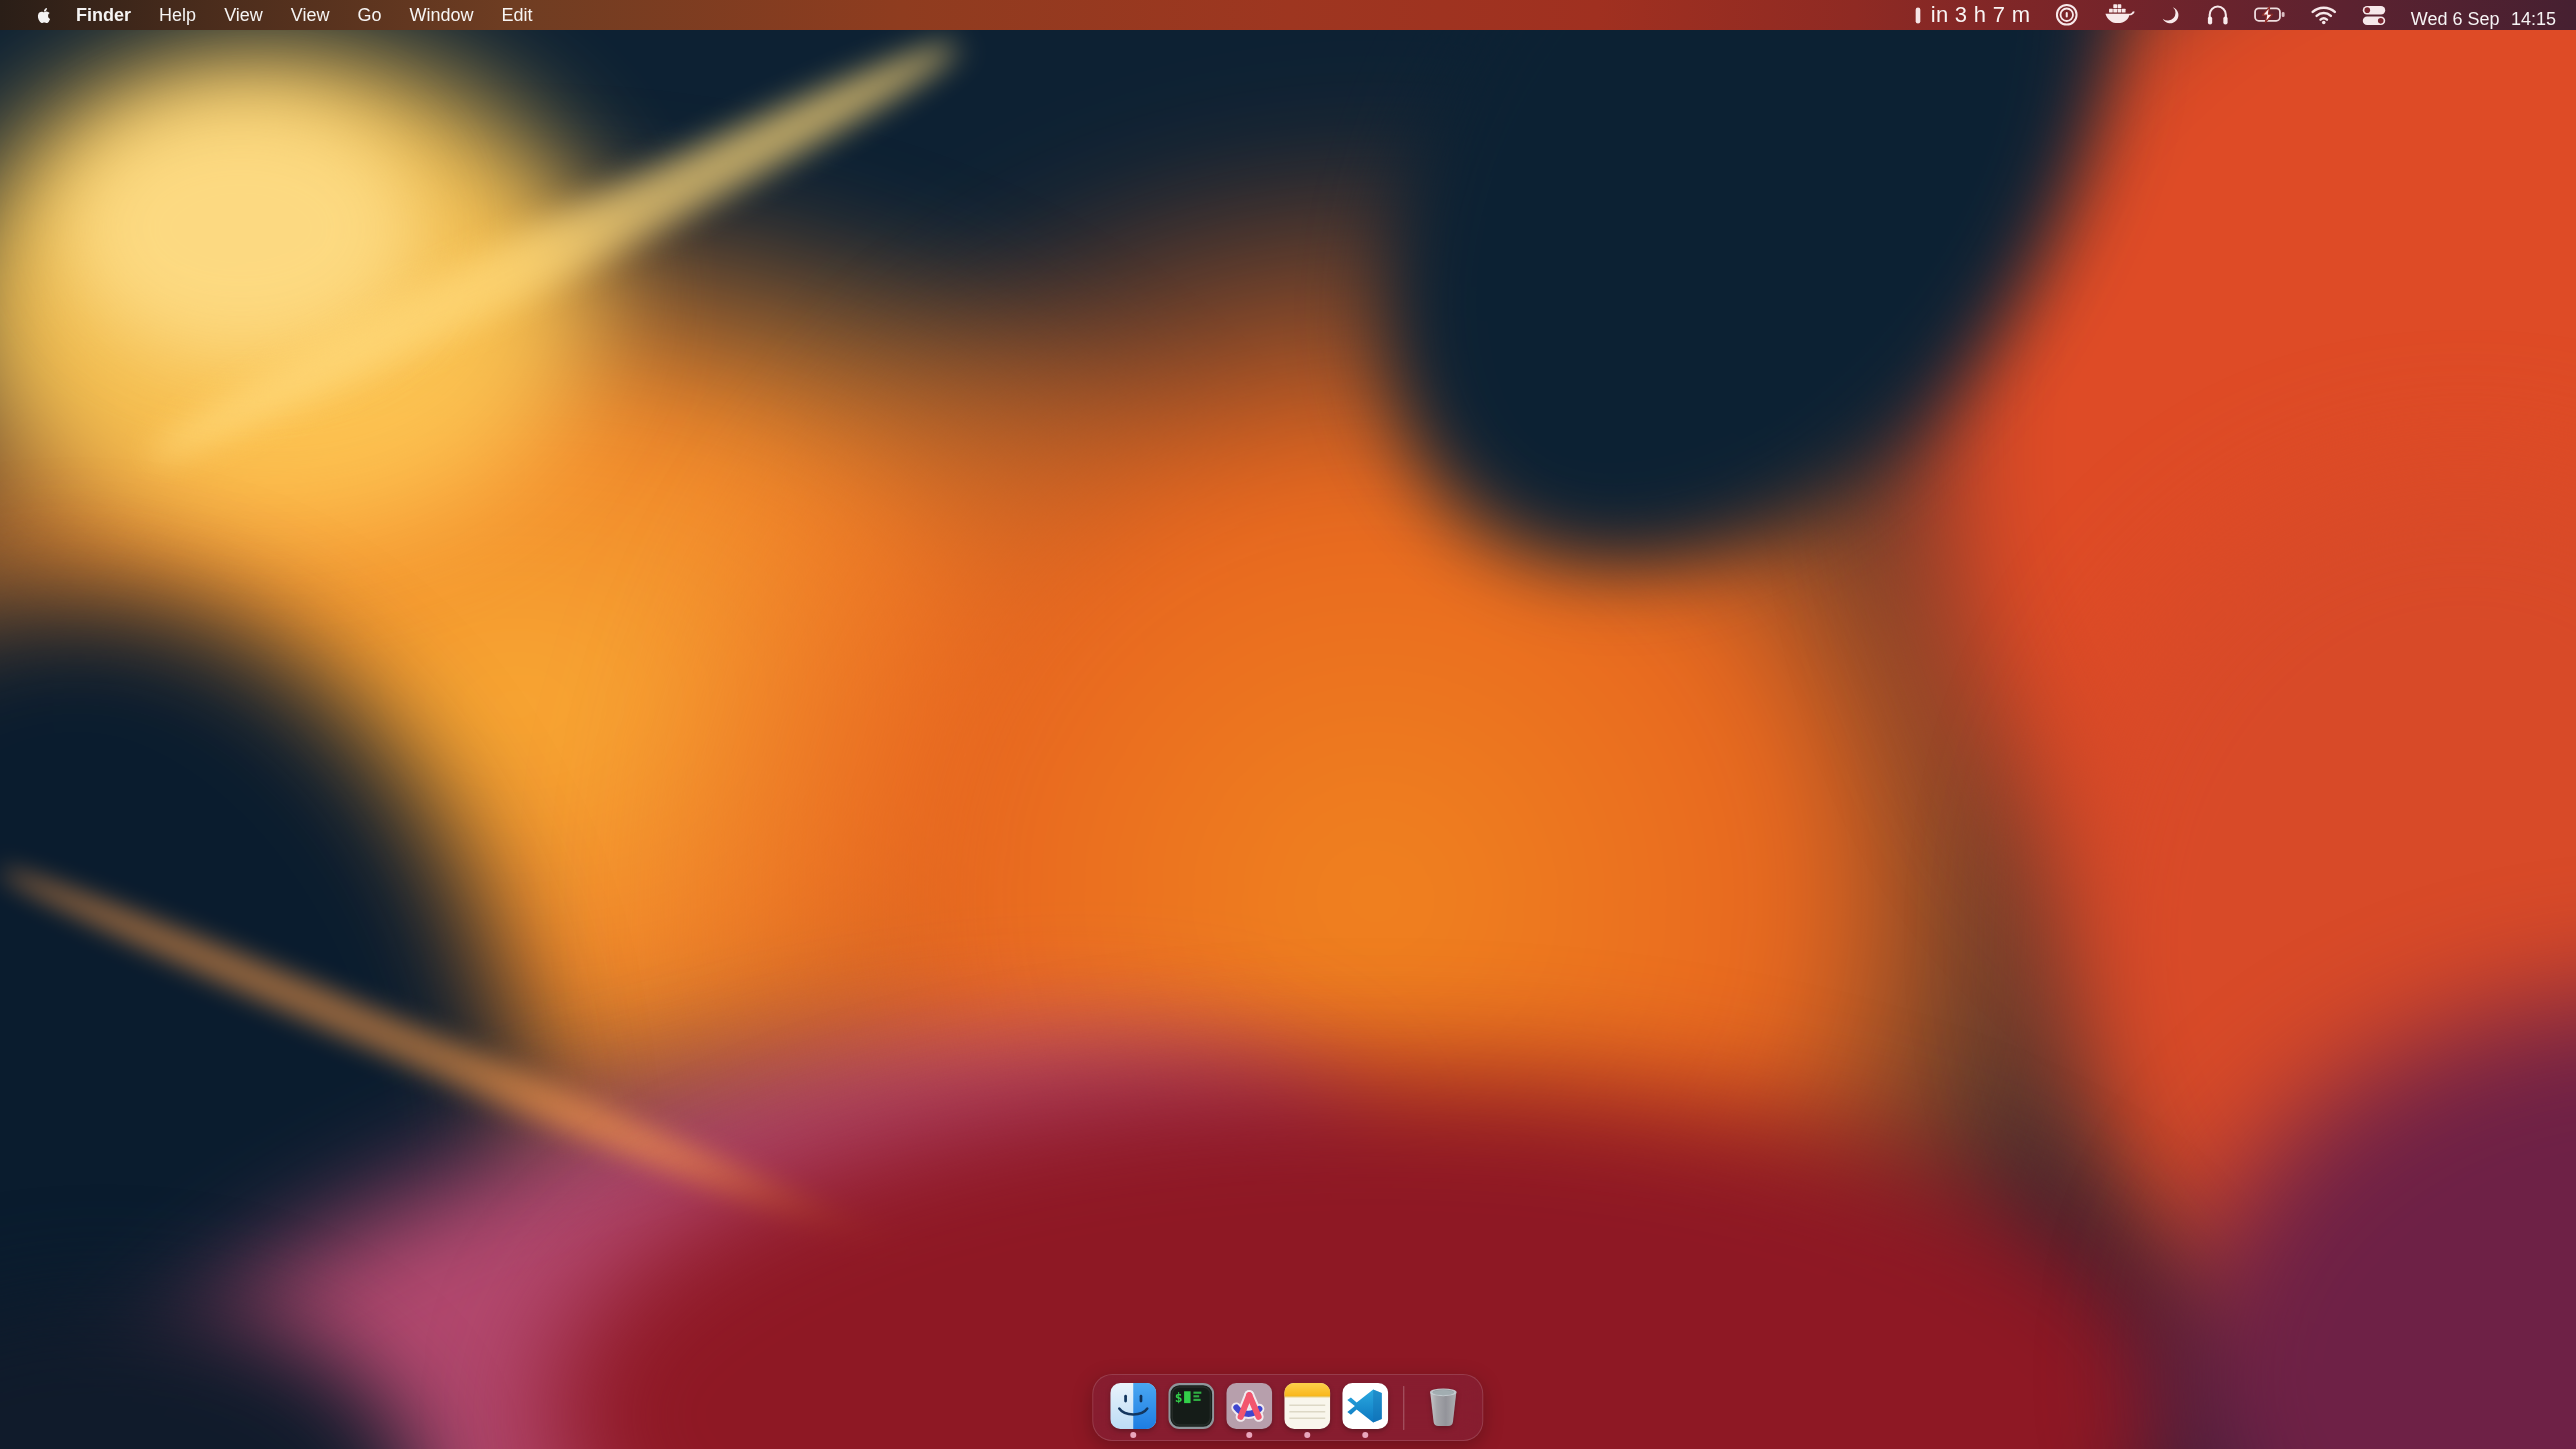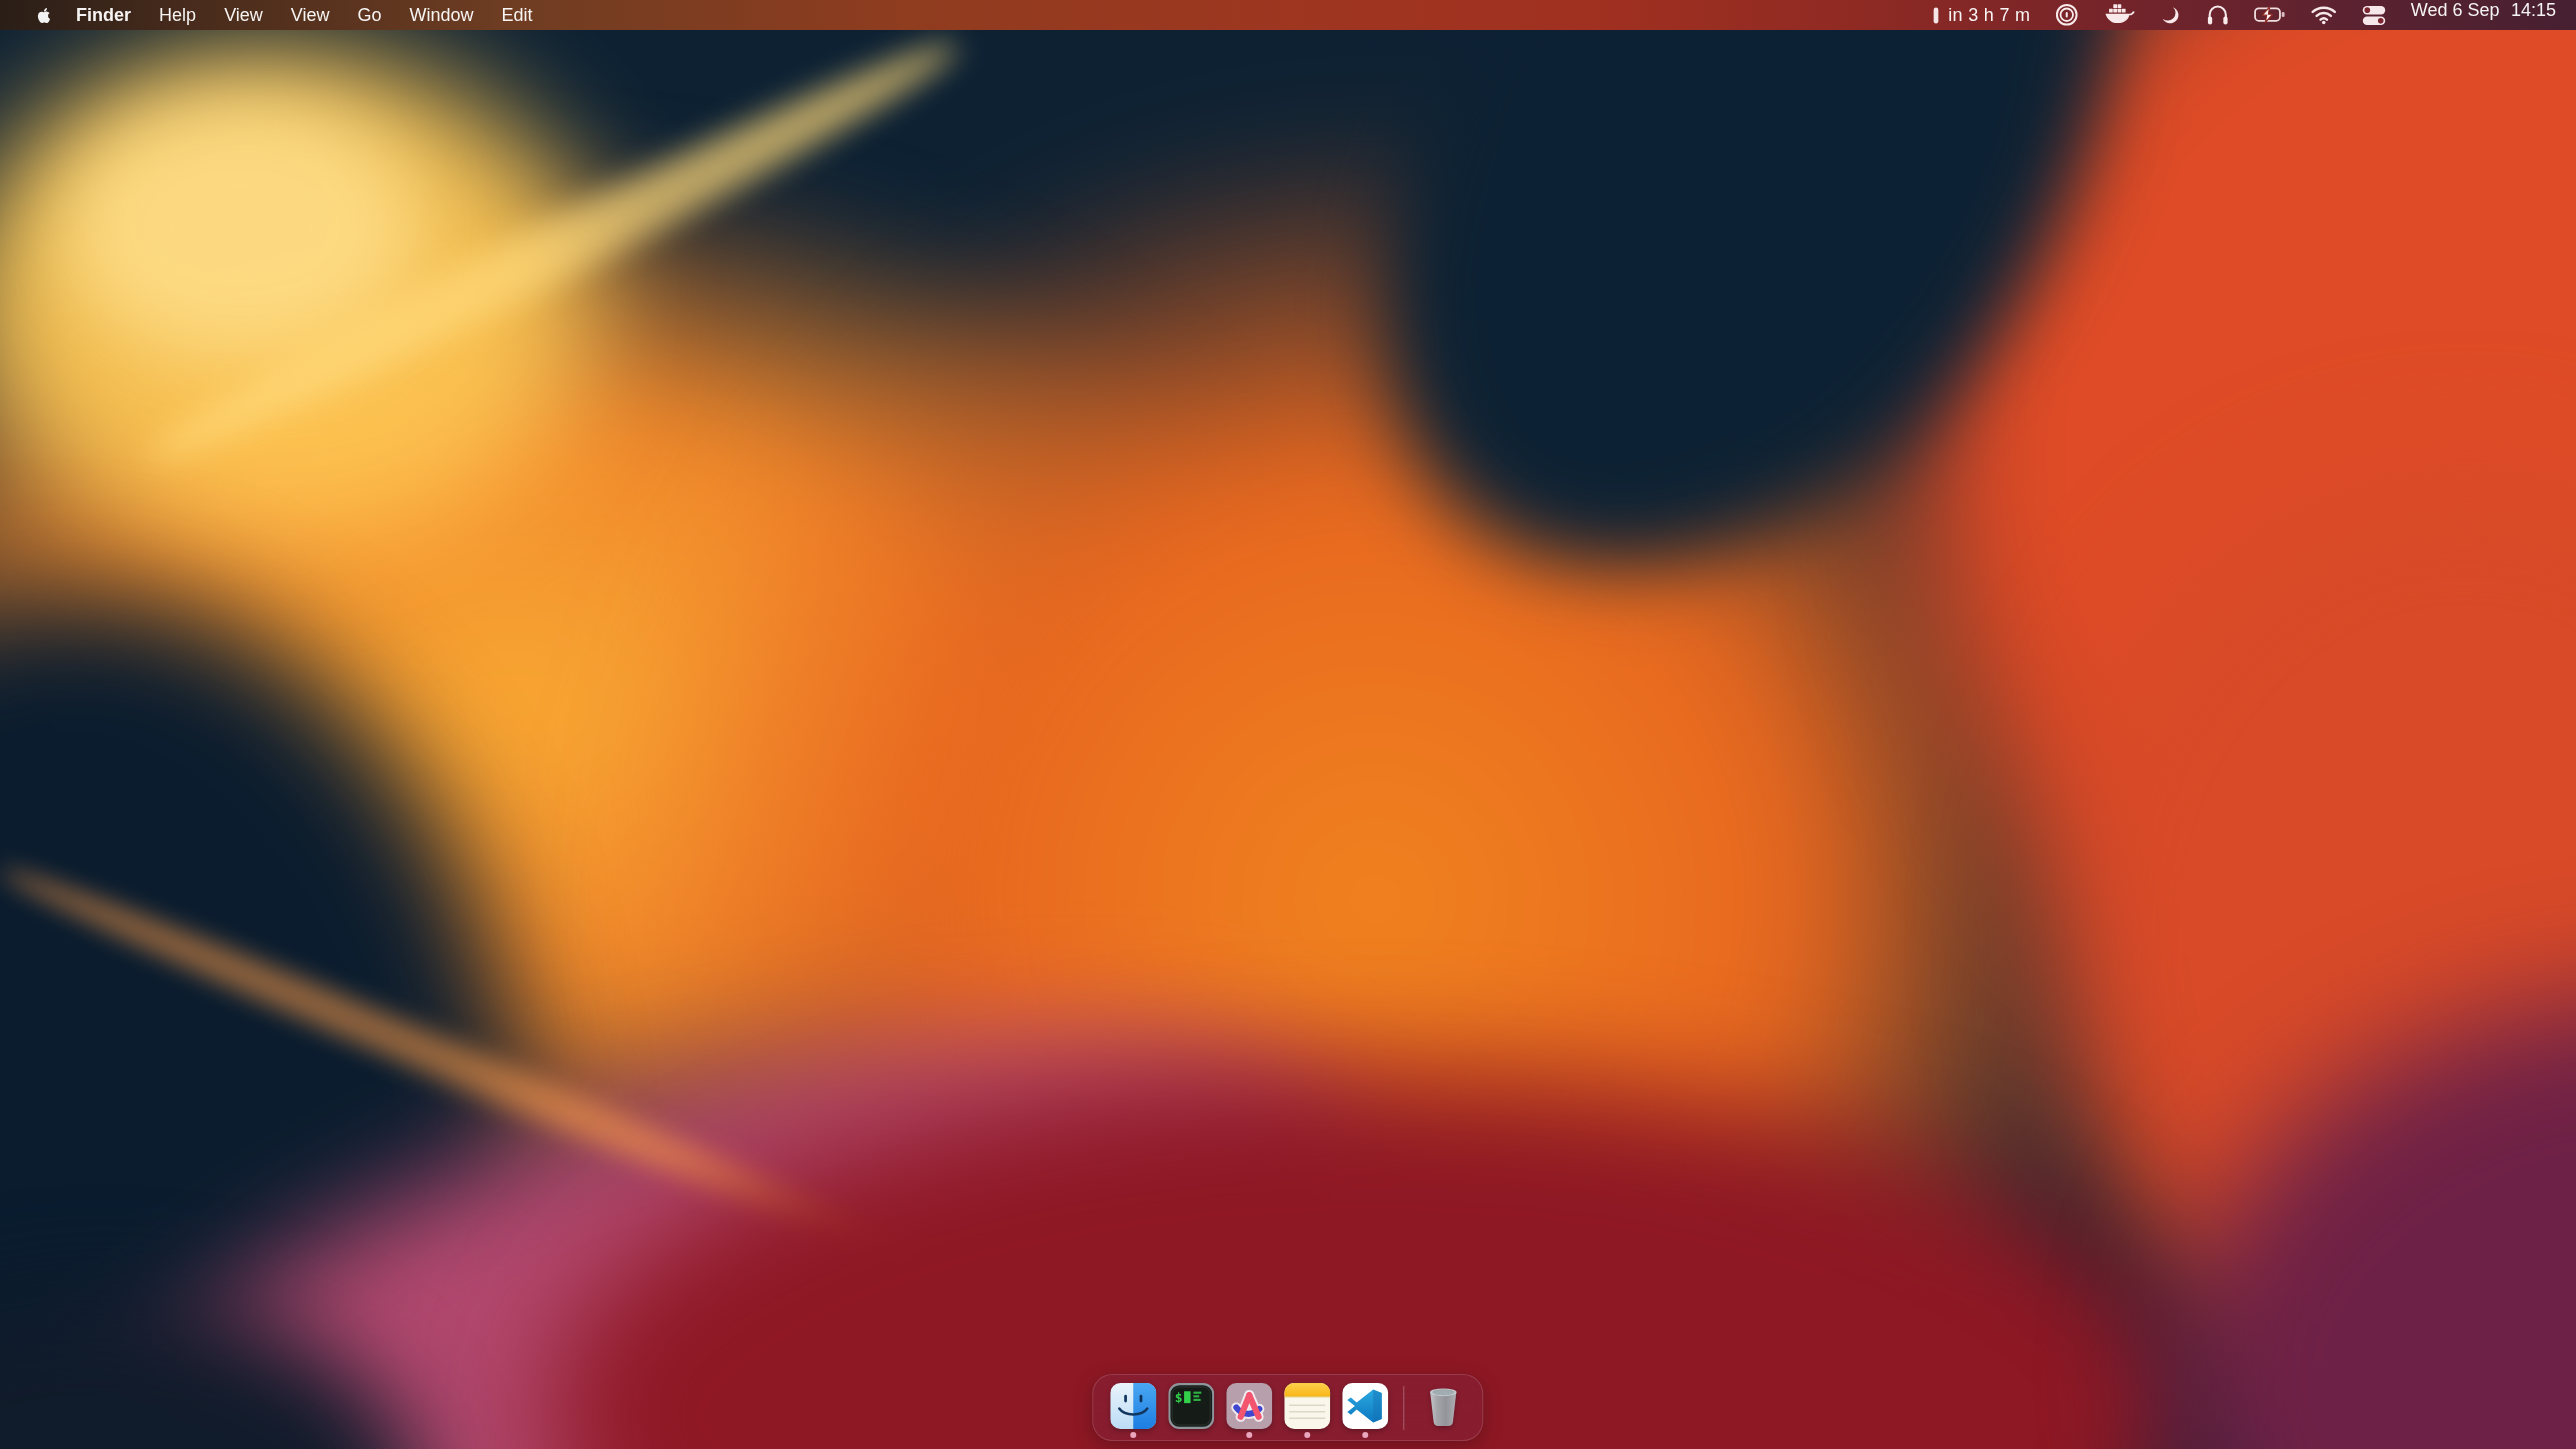"in 3 h 7 m" .timer-label { font-size: 18px -> 22px }
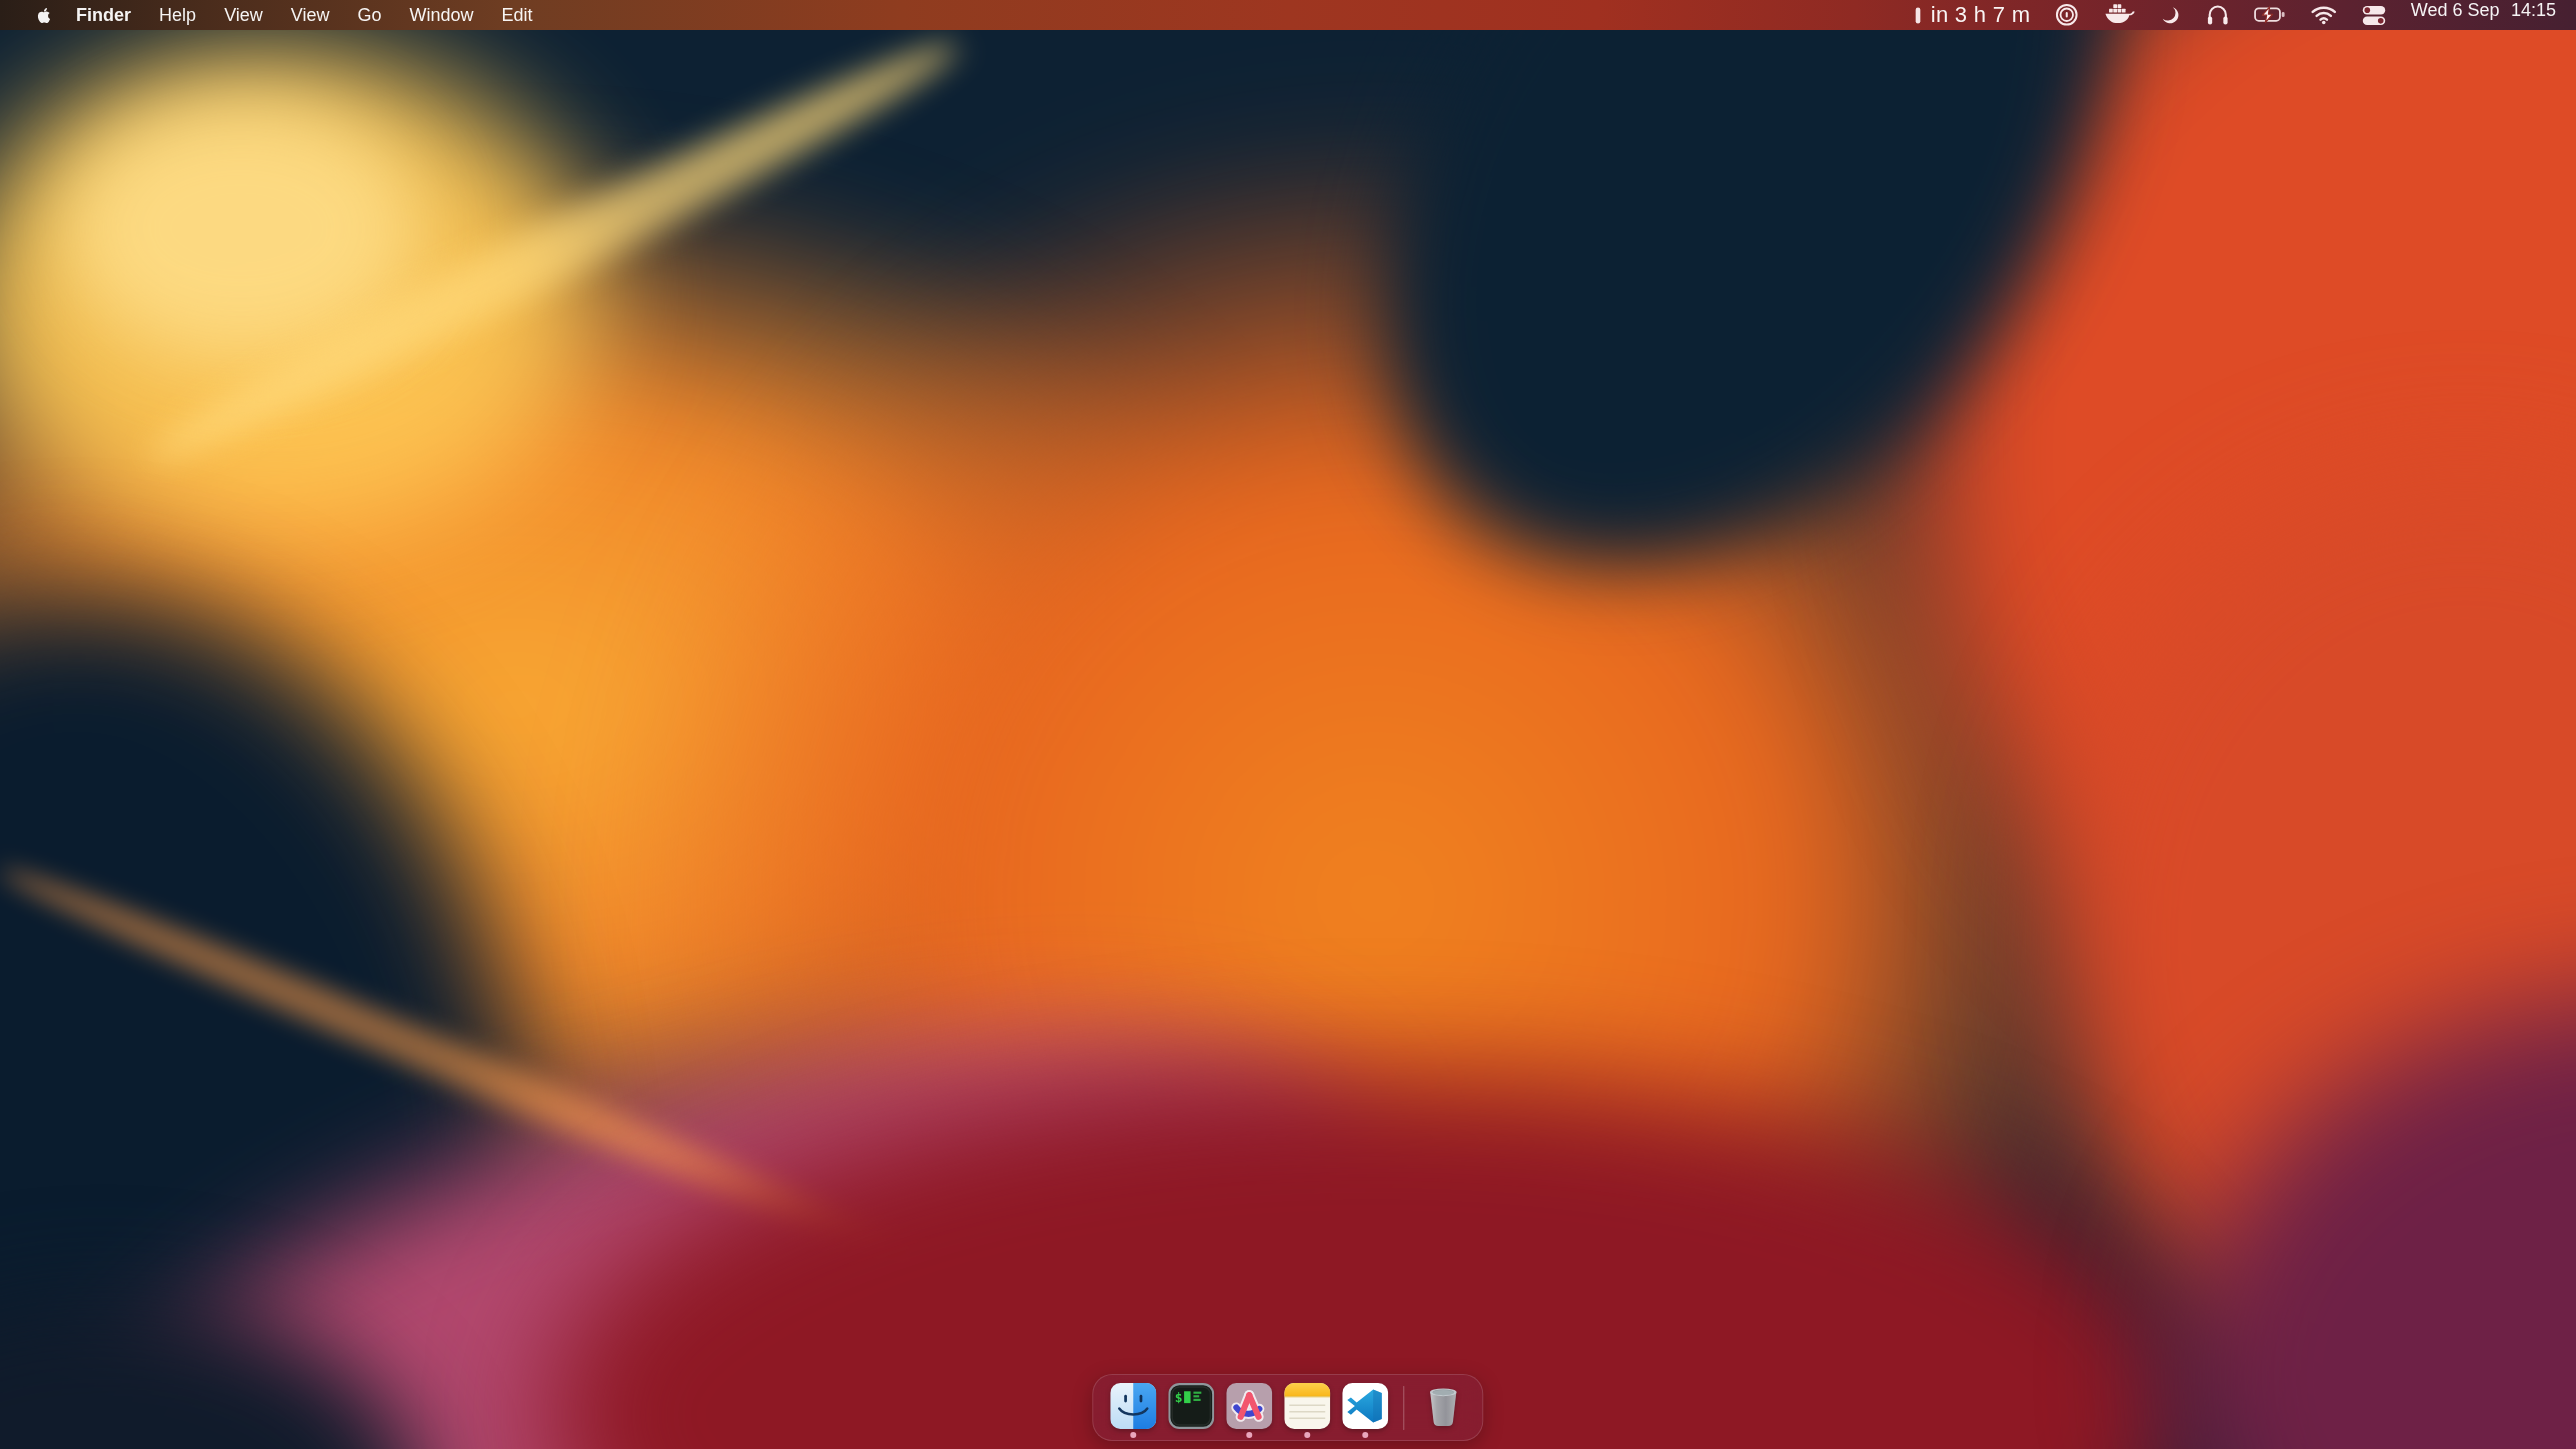"Wed 6 Sep" .clock { align-items: flex-start -> flex-end }
